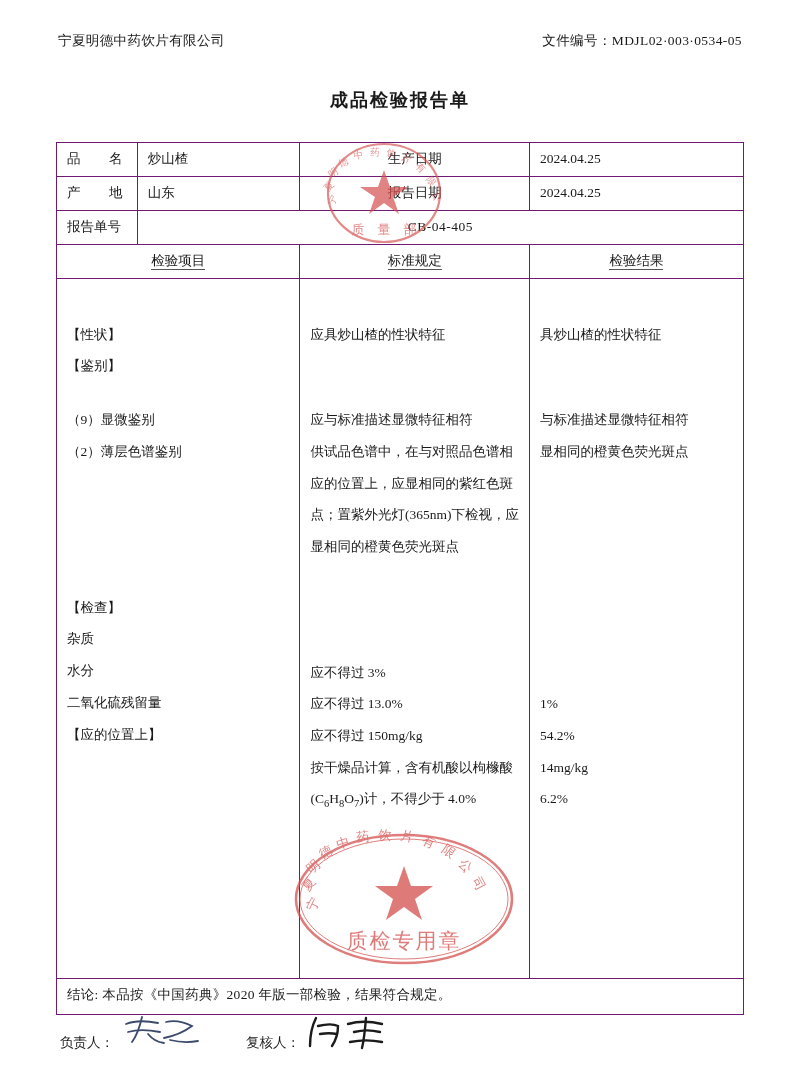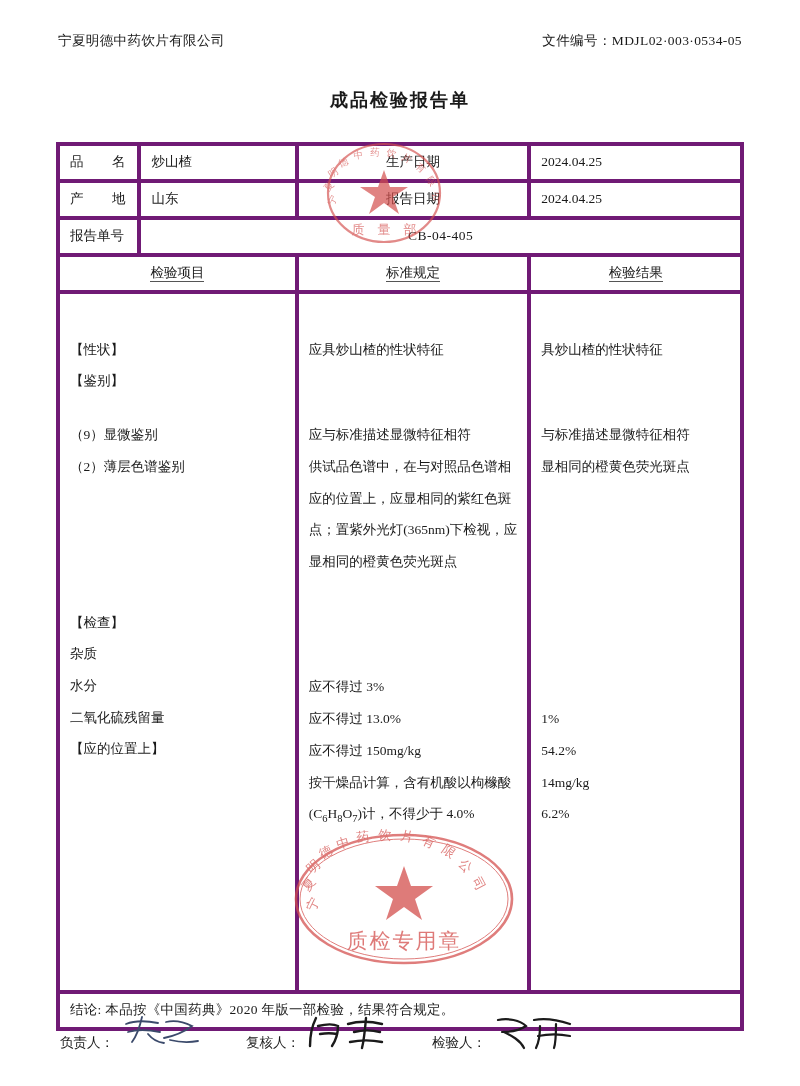"品 名" table.main td { border: 4px solid #701a75 -> 1px solid #701a75 }
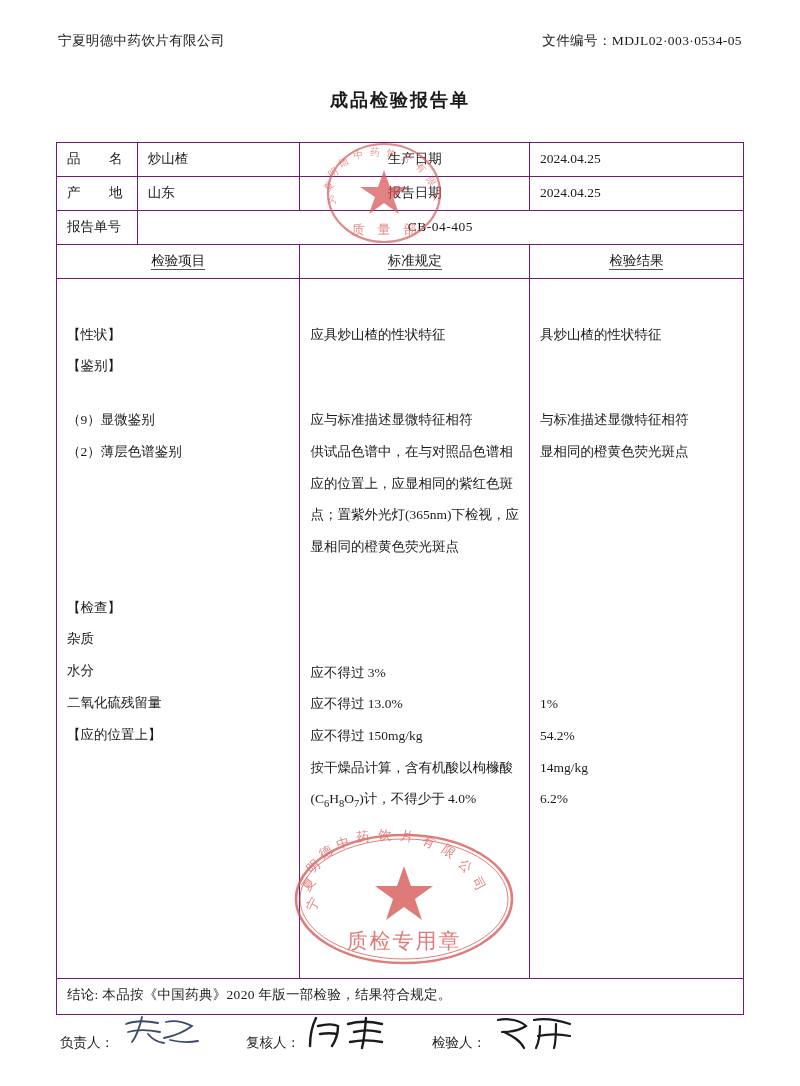"检验人：" div.sign-block { html: <div> <span>检验人：</span> <span> <svg> <g> <path></path> <path></path> <path></path> <path></path> <path></path> <path></path> </g> </svg> </span> </div> -> none }
